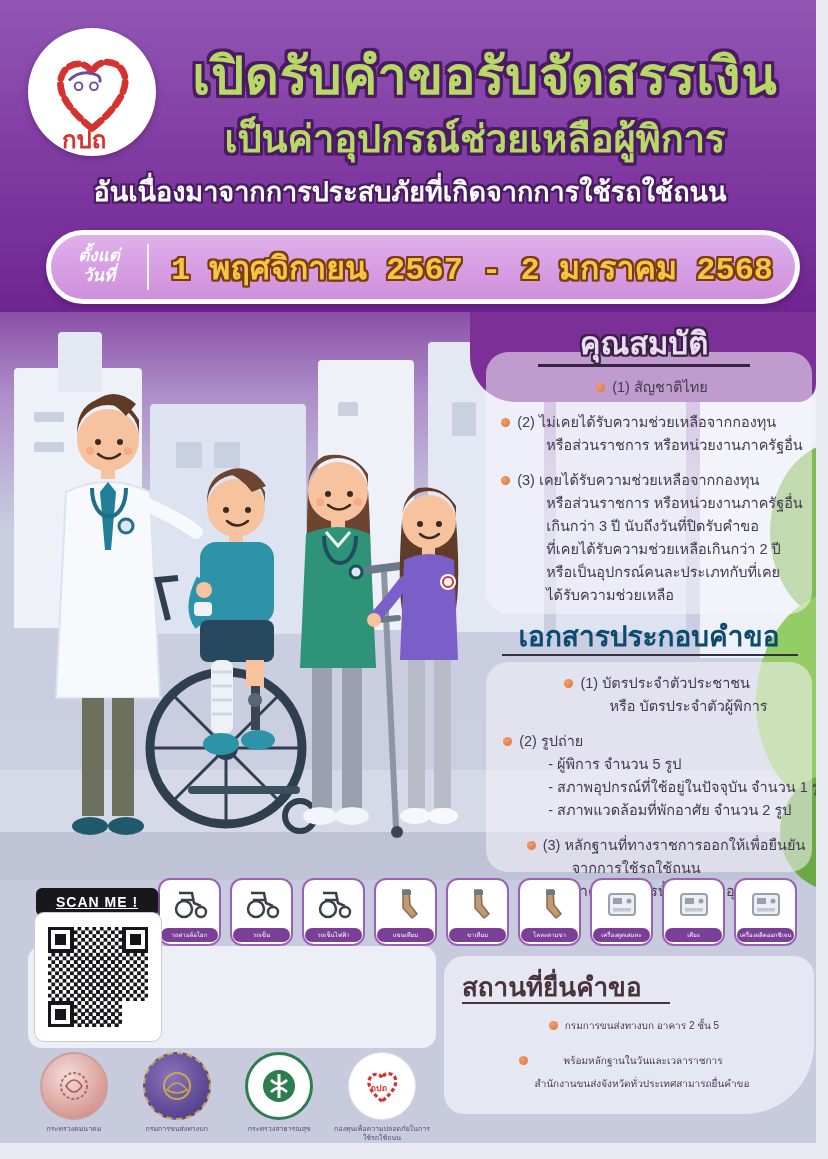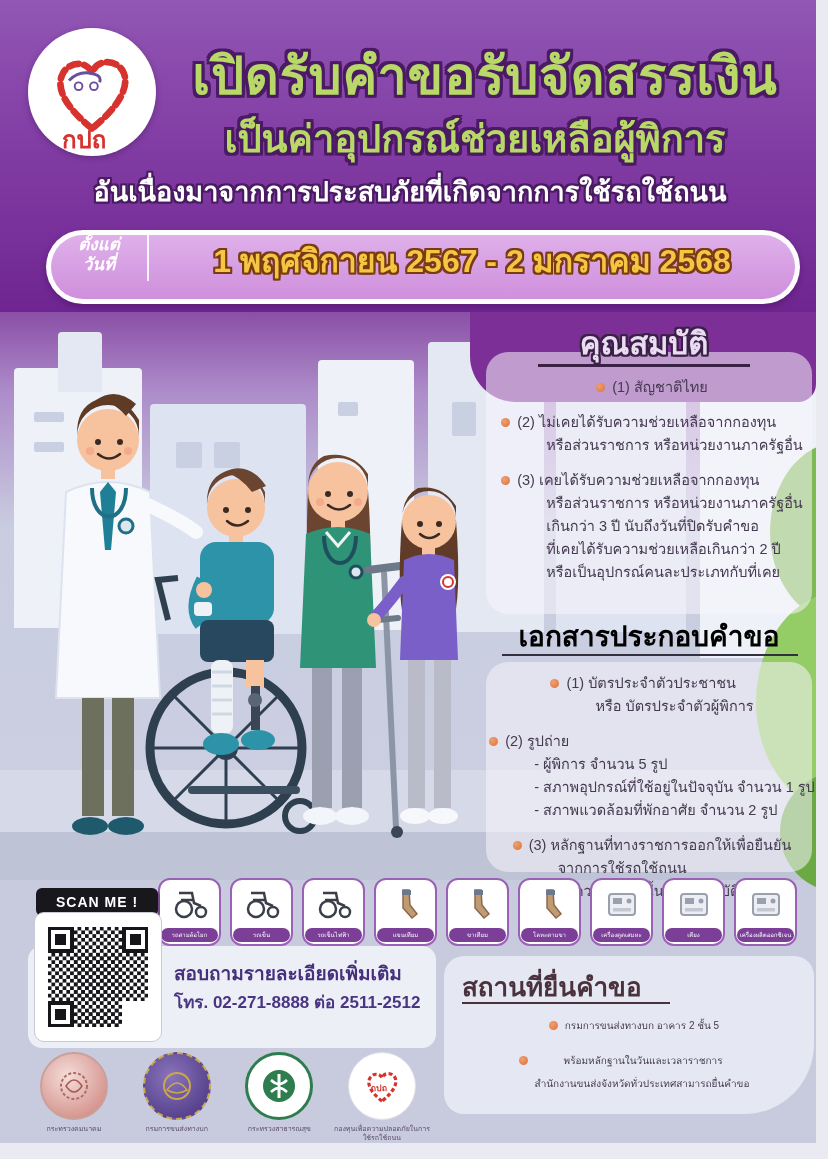"ตั้งแต่" .date-inner { align-items: flex-start -> center; font-family: none -> Liberation Mono, monospace }
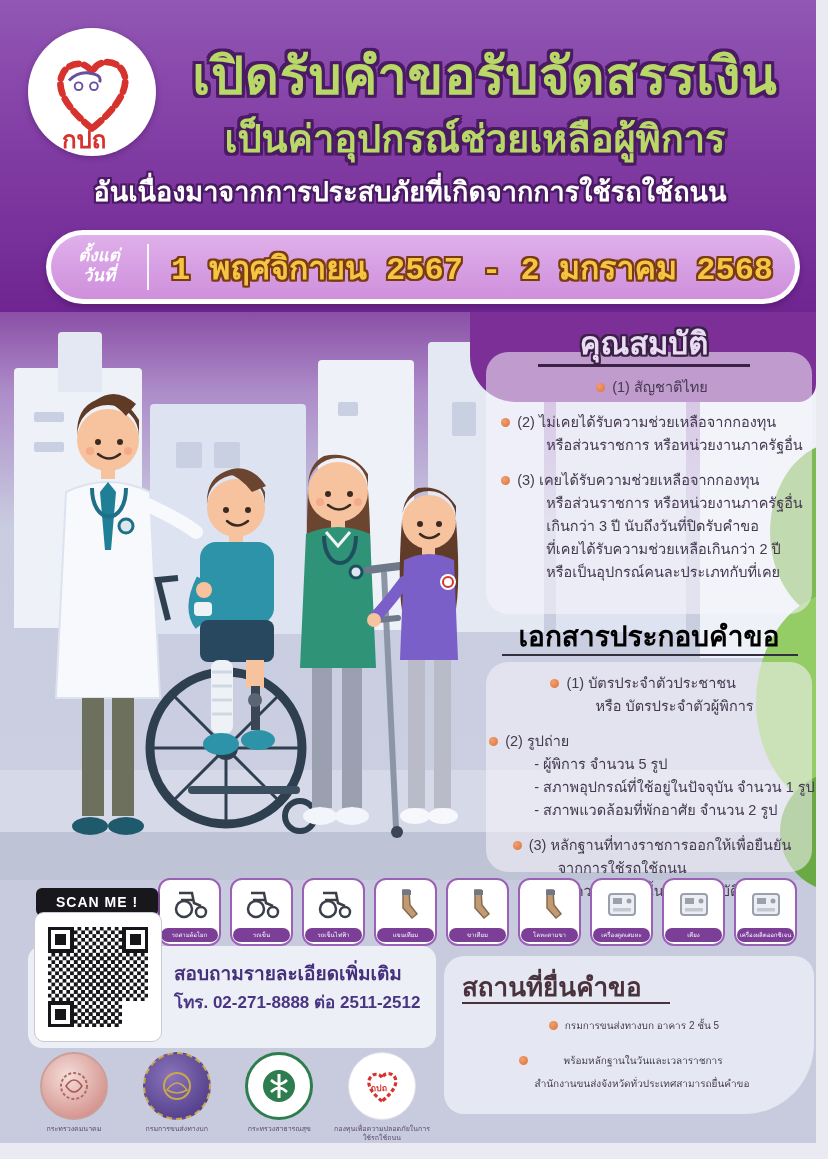"ได้รับความช่วยเหลือ" div.line { html: none -> <div>ได้รับความช่วยเหลือ</div> }
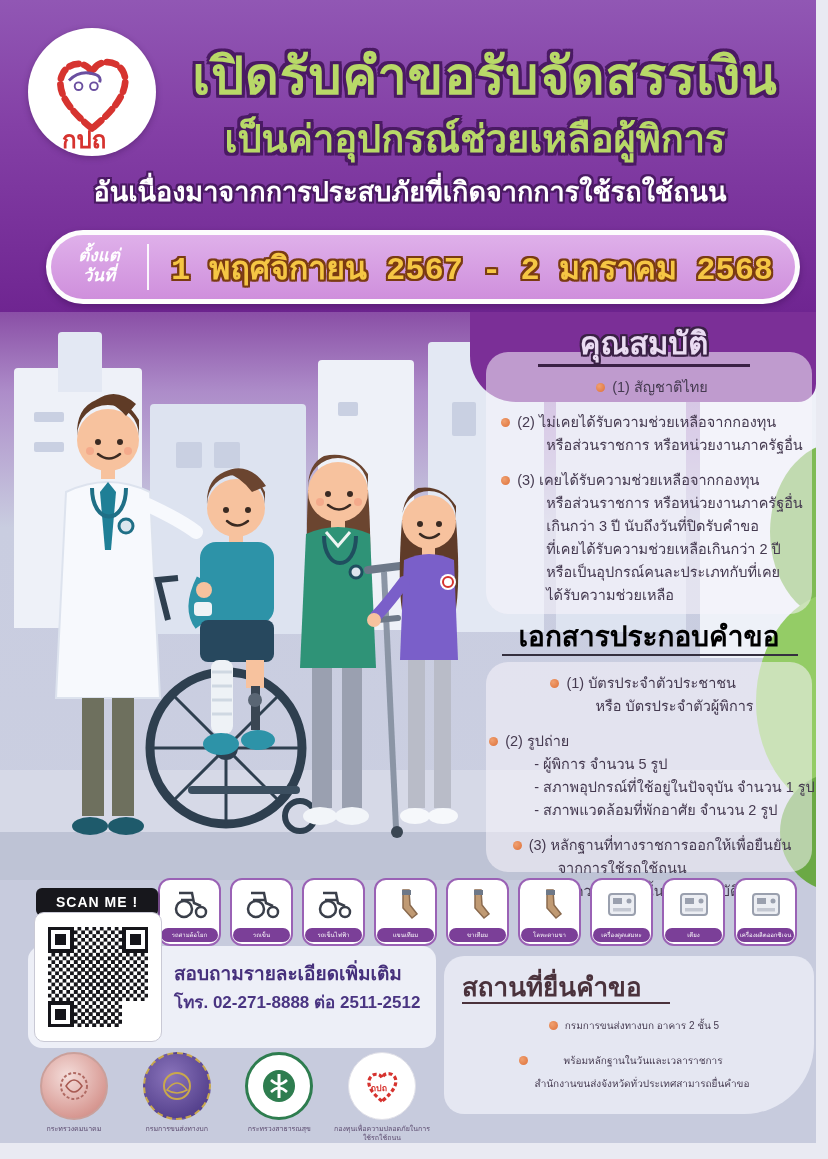"เอกสารประกอบคำขอ" .doc-title { color: #000000 -> #0c4a6e }
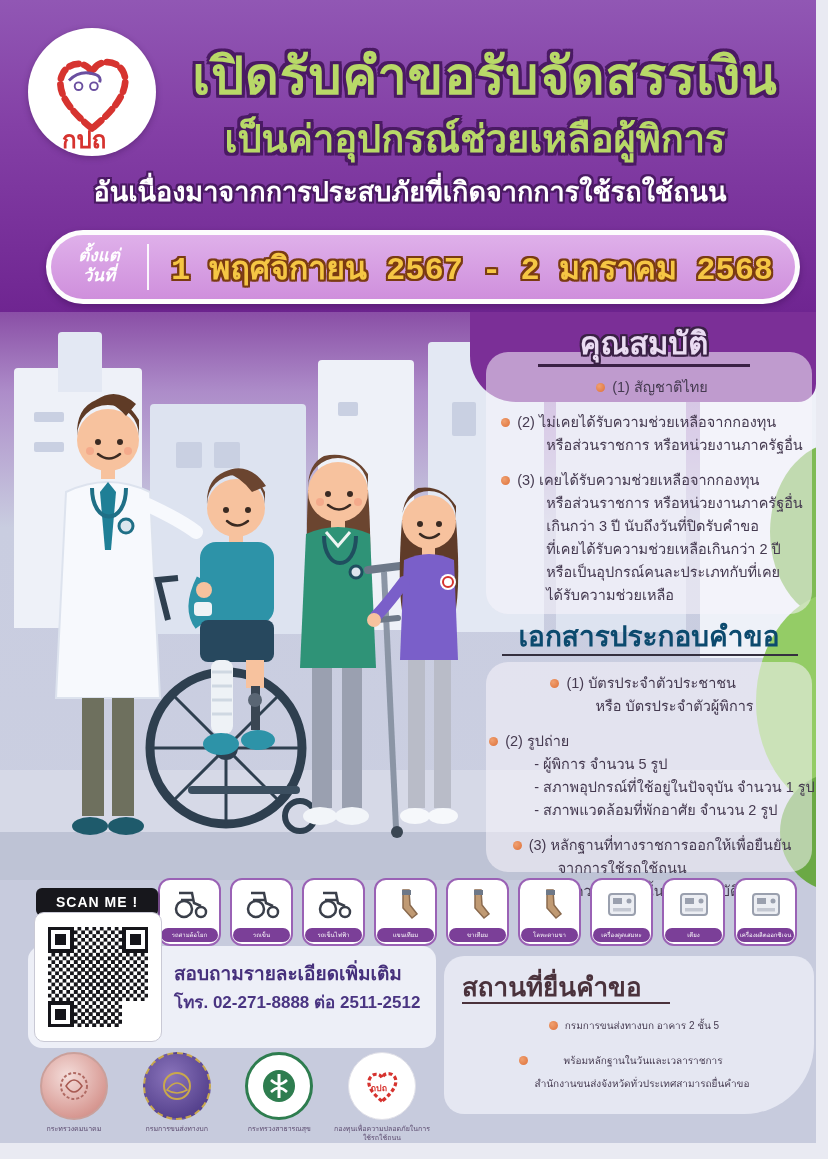"(1) บัตรประจำตัวประชาชน" .list-2 { left: 498px -> 512px }
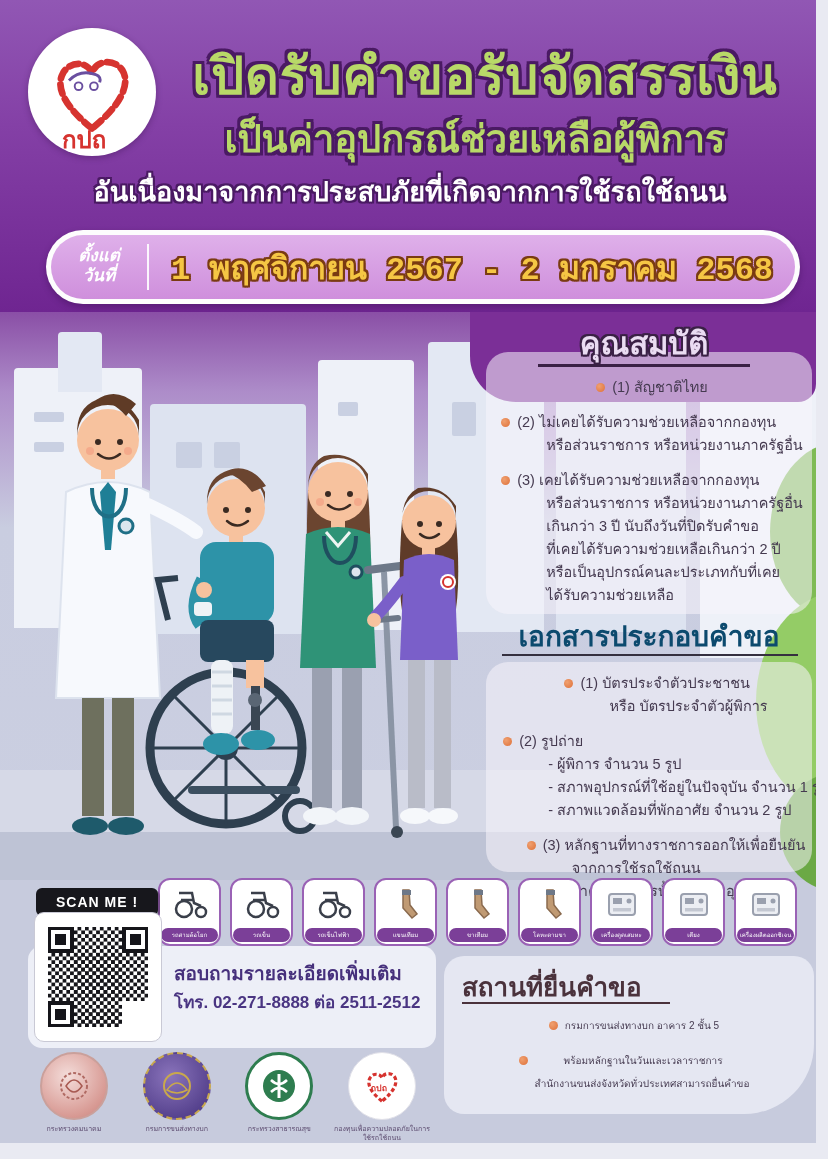"SCAN ME !" .scan-badge { text-decoration: none -> underline }
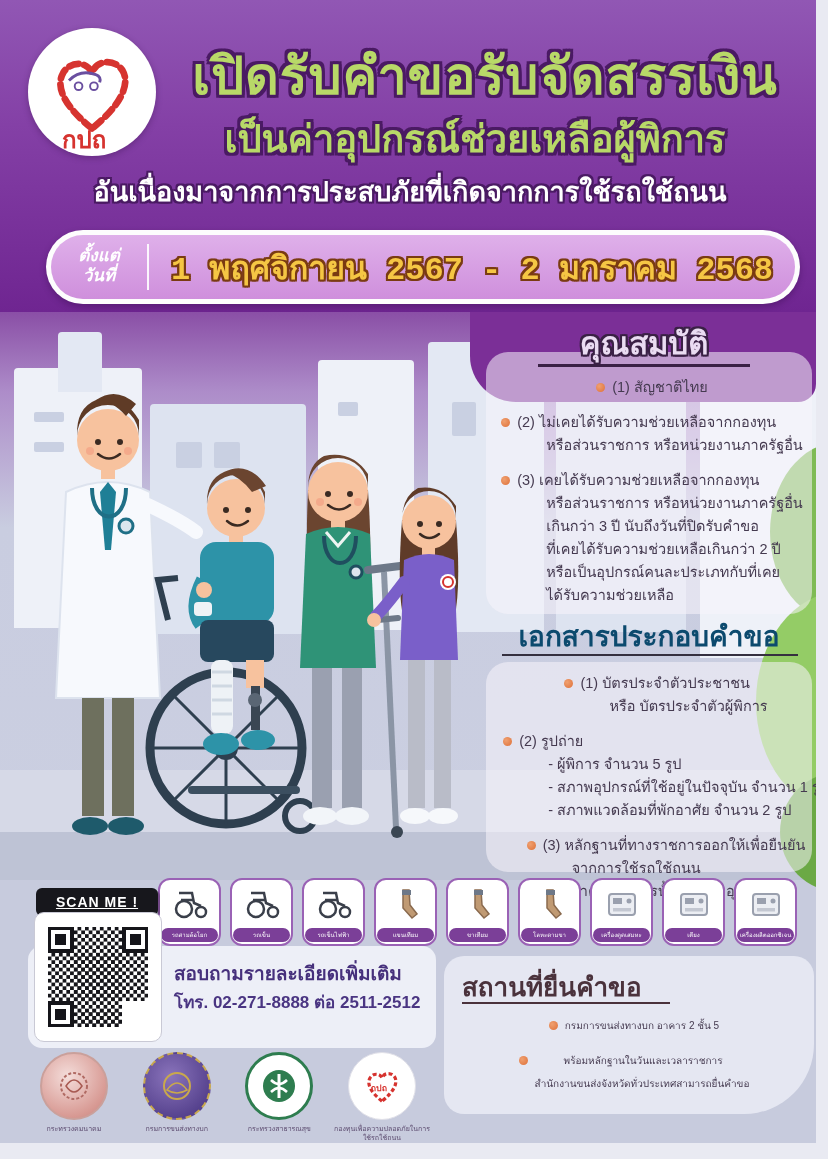"สอบถามรายละเอียดเพิ่มเติม" div.contact-heading { html: <div>สอบถามรายละเอียดเพิ่มเติม</div> -> none }
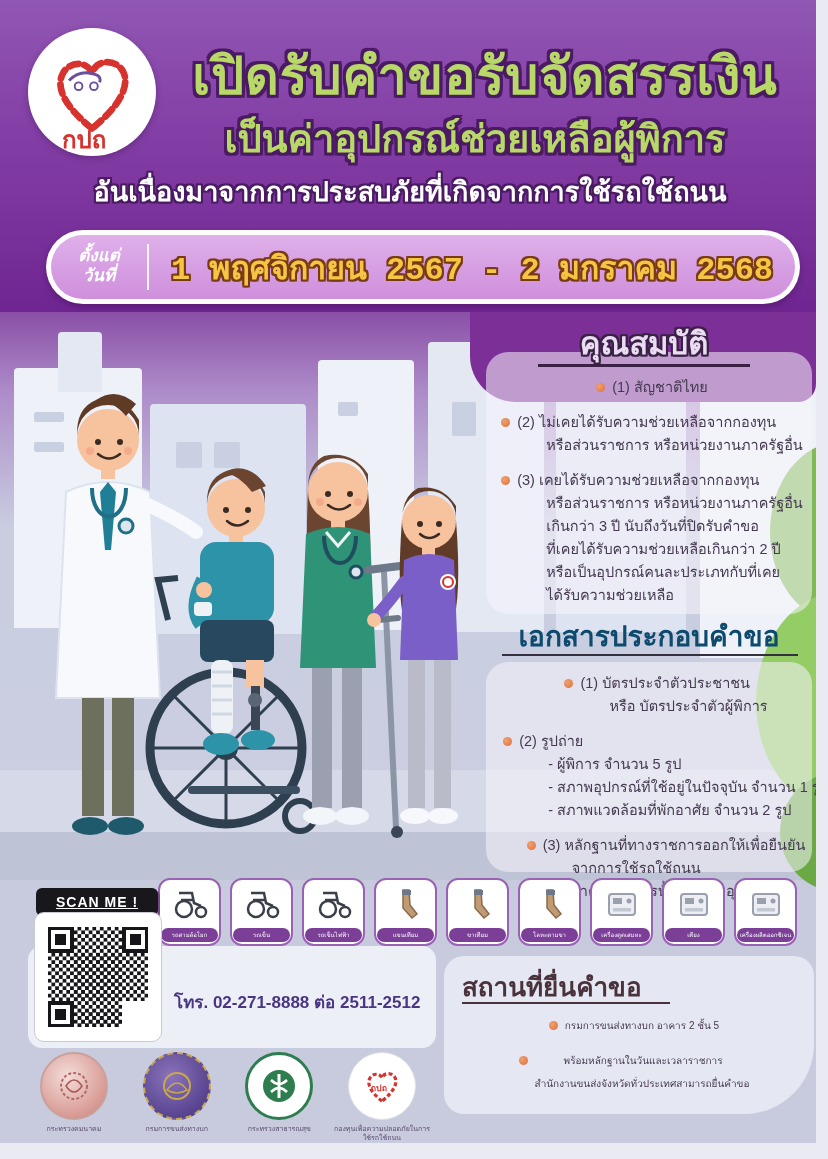"โทร. 02-271-8888 ต่อ 2511-2512" div.contact-phone { html: <div>โทร. 02-271-8888 ต่อ 2511-2512</div> -> none }
